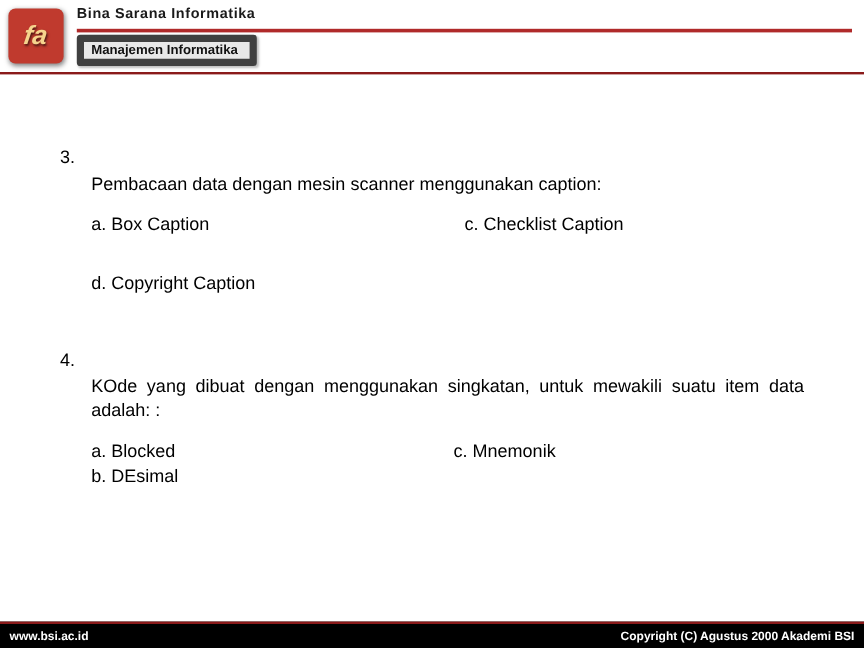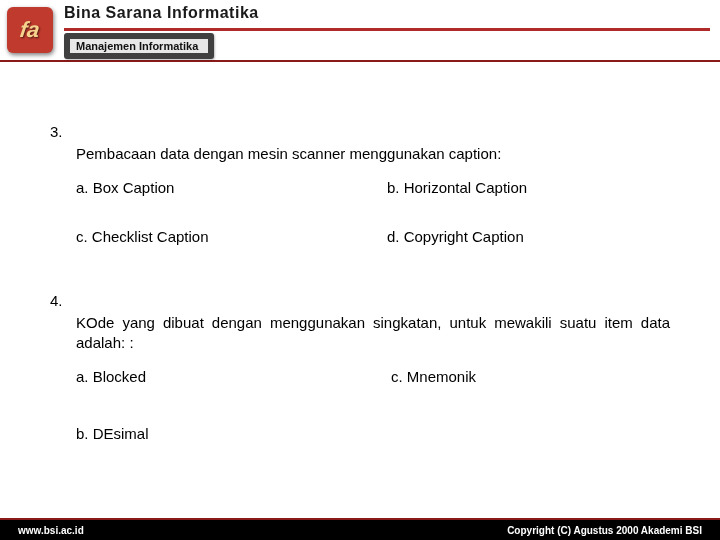"Bina Sarana Informatika" .org-title { font-size: 16px -> 12px }
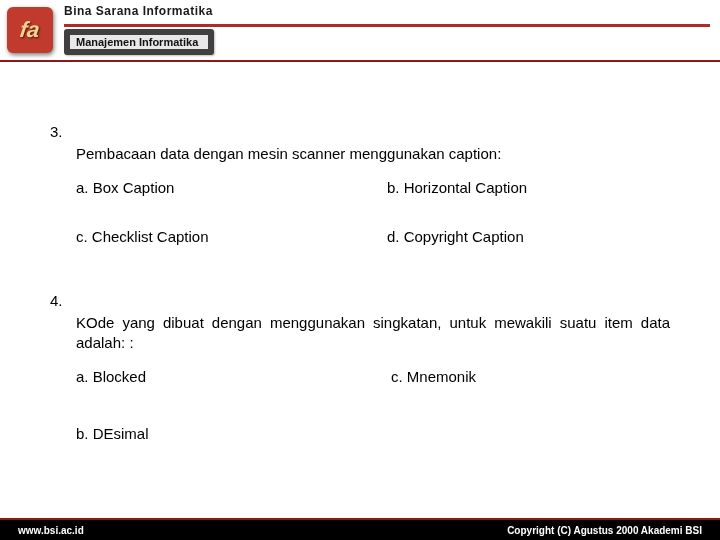"b. Horizontal Caption" div { html: <div>b. Horizontal Caption</div> -> none }
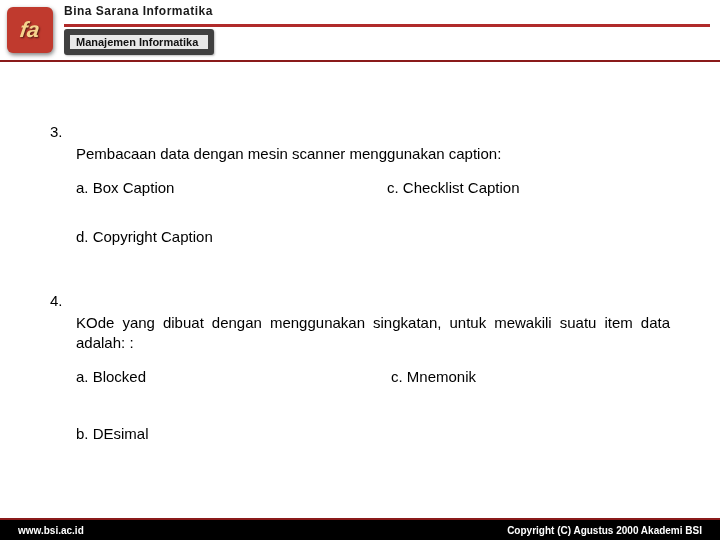"a. Blocked" .opts-tight { gap: 36px -> none }
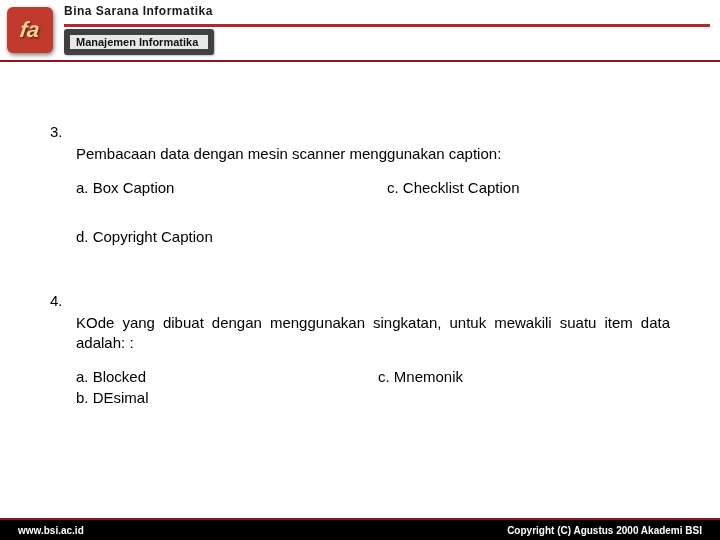"www.bsi.ac.id" .footer { padding: 0 18px -> 0 8px }
